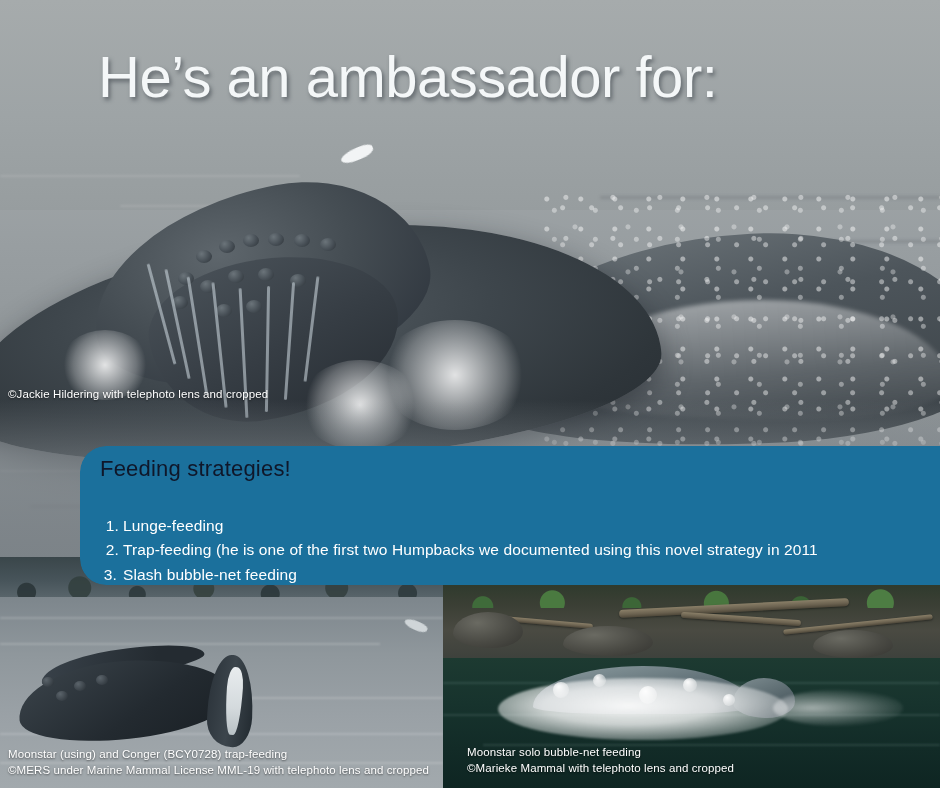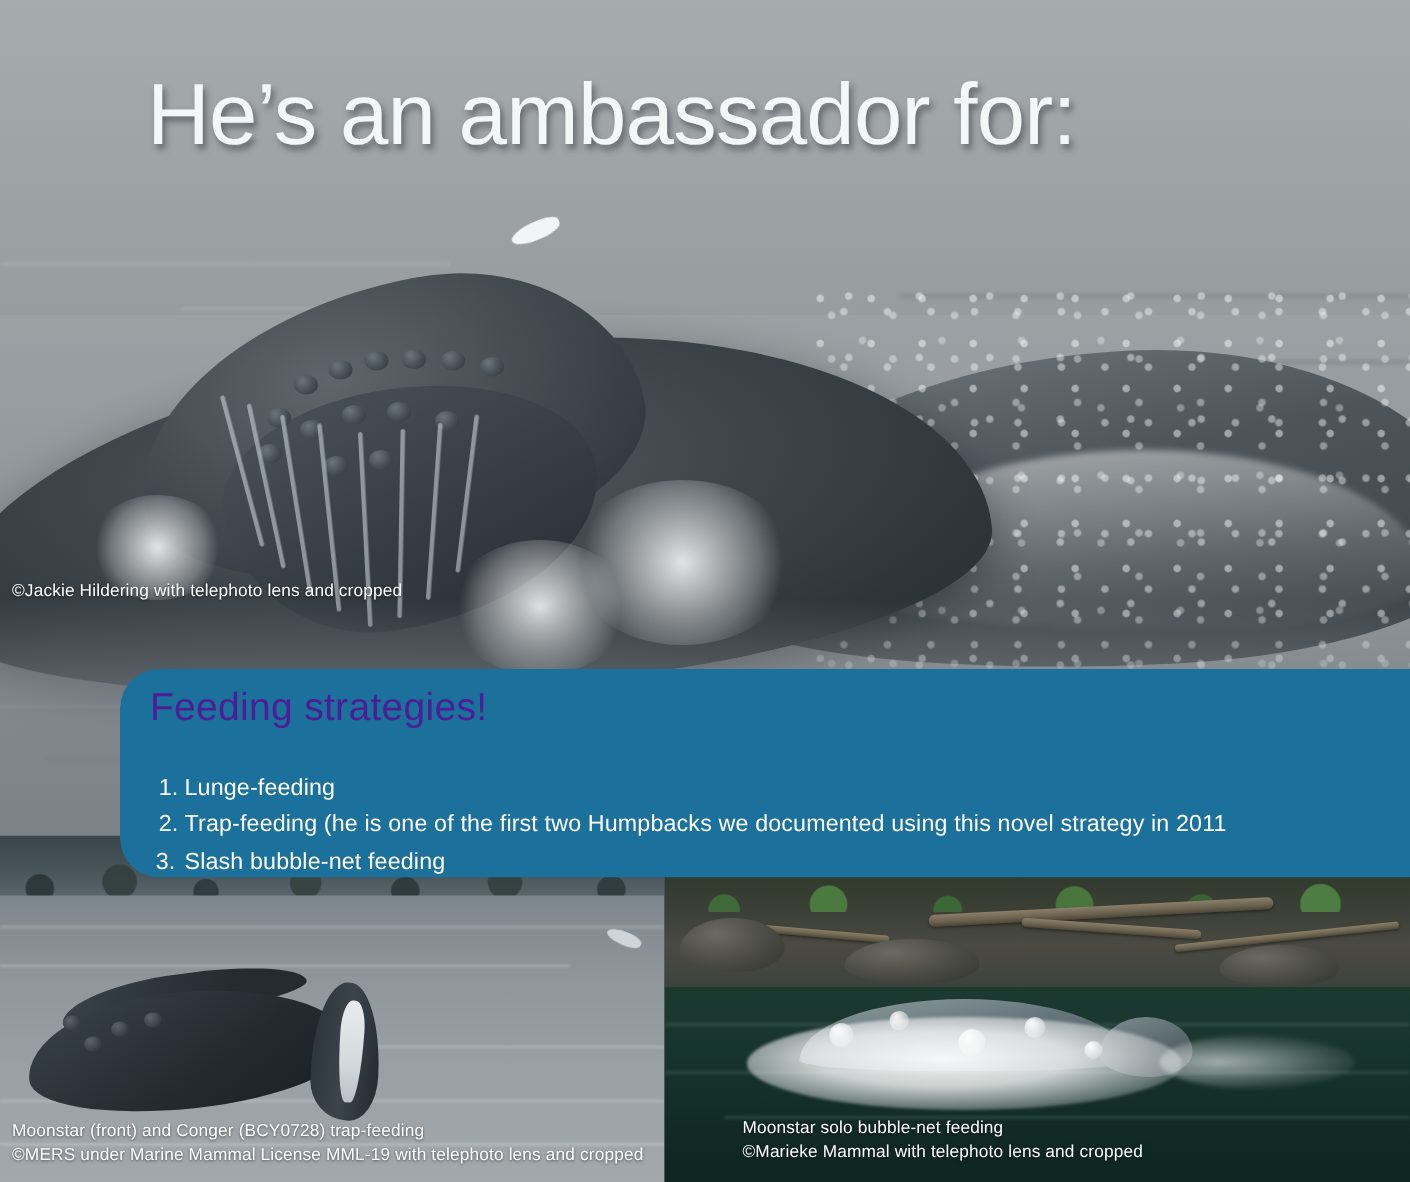"Feeding strategies!" .fb-title { color: #4c1d95 -> #0f172a; font-size: 26px -> 22px }
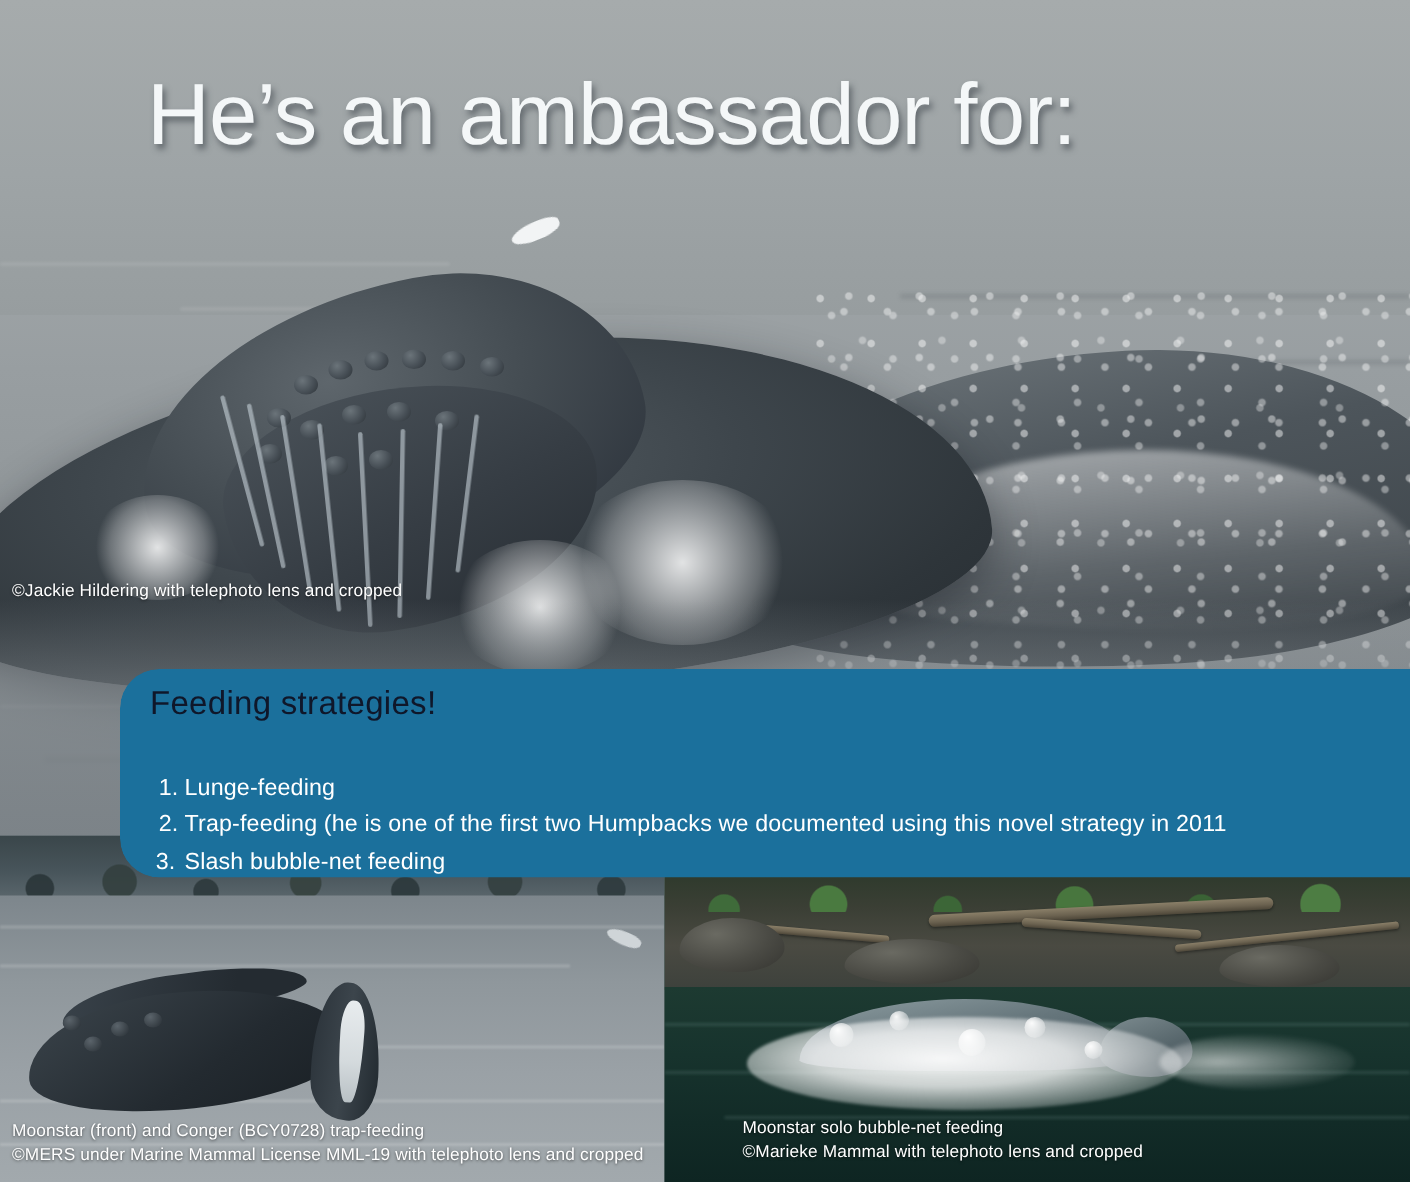"Moonstar (front) and Conger (BCY0728)" div { text: front -> using }
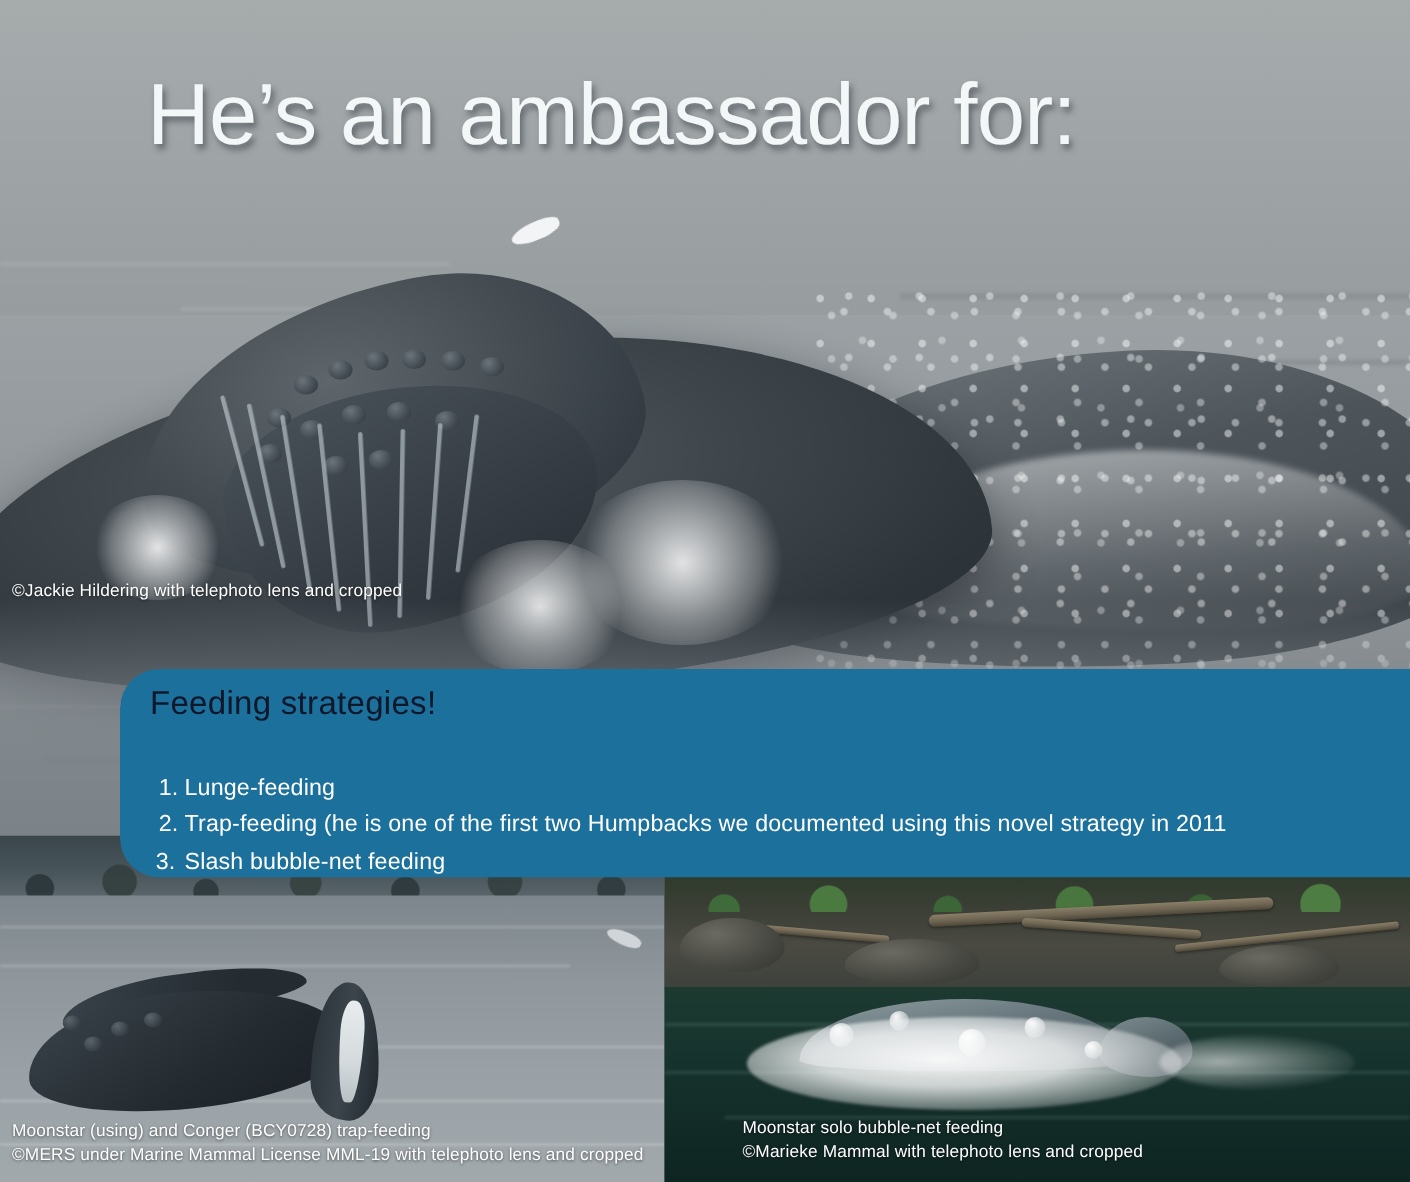"Moonstar solo bubble-net feeding" #caption-br { left: 495px -> 467px }
